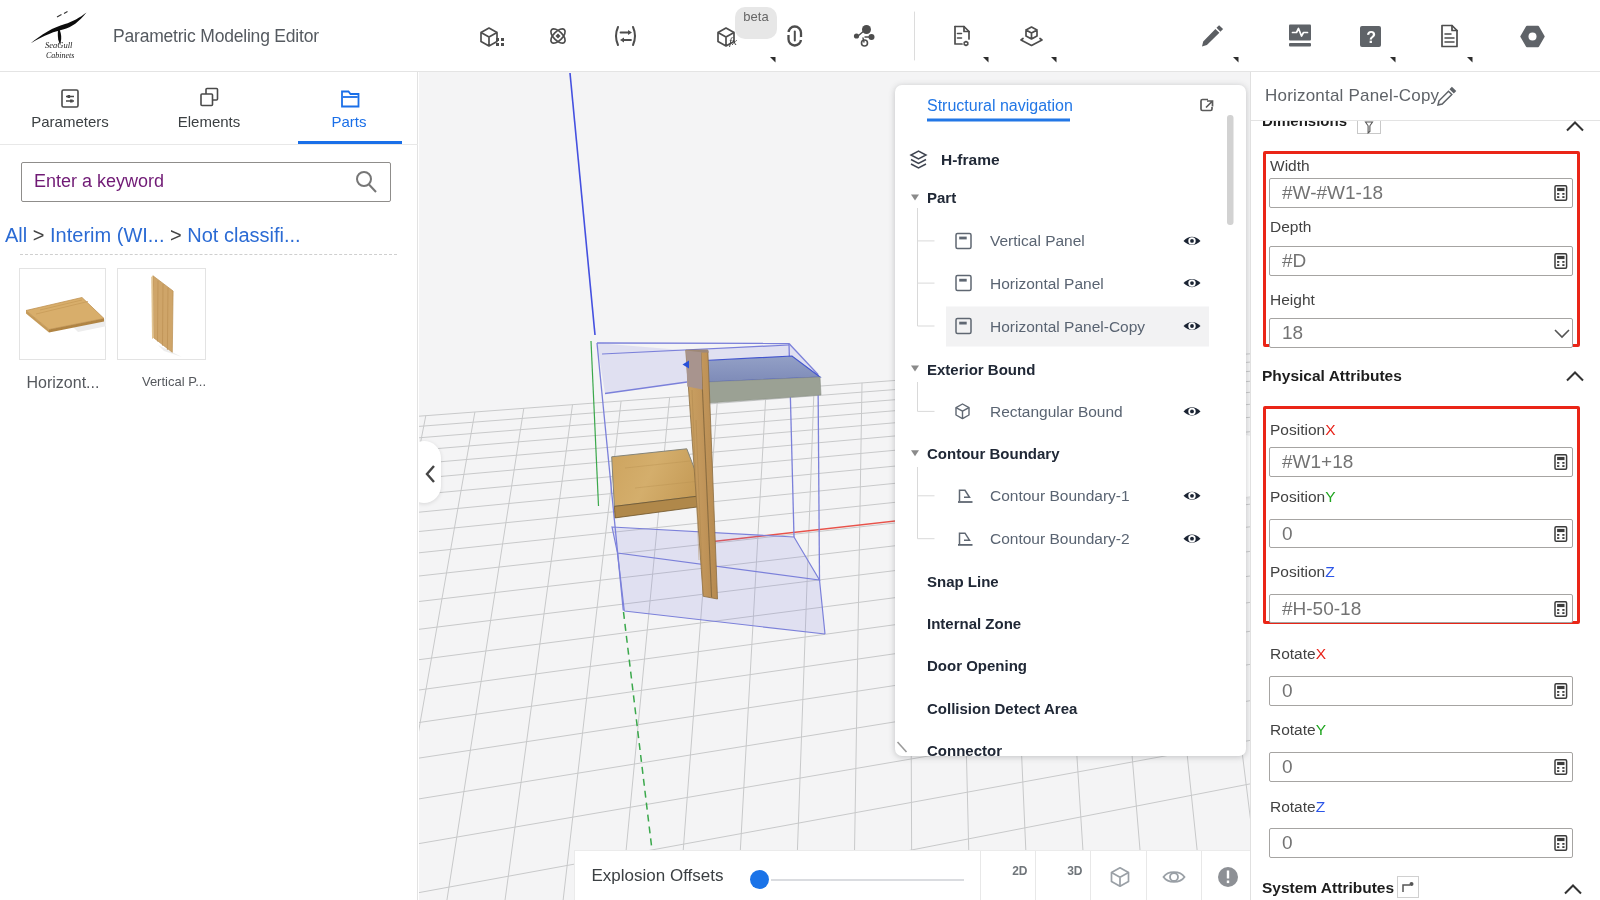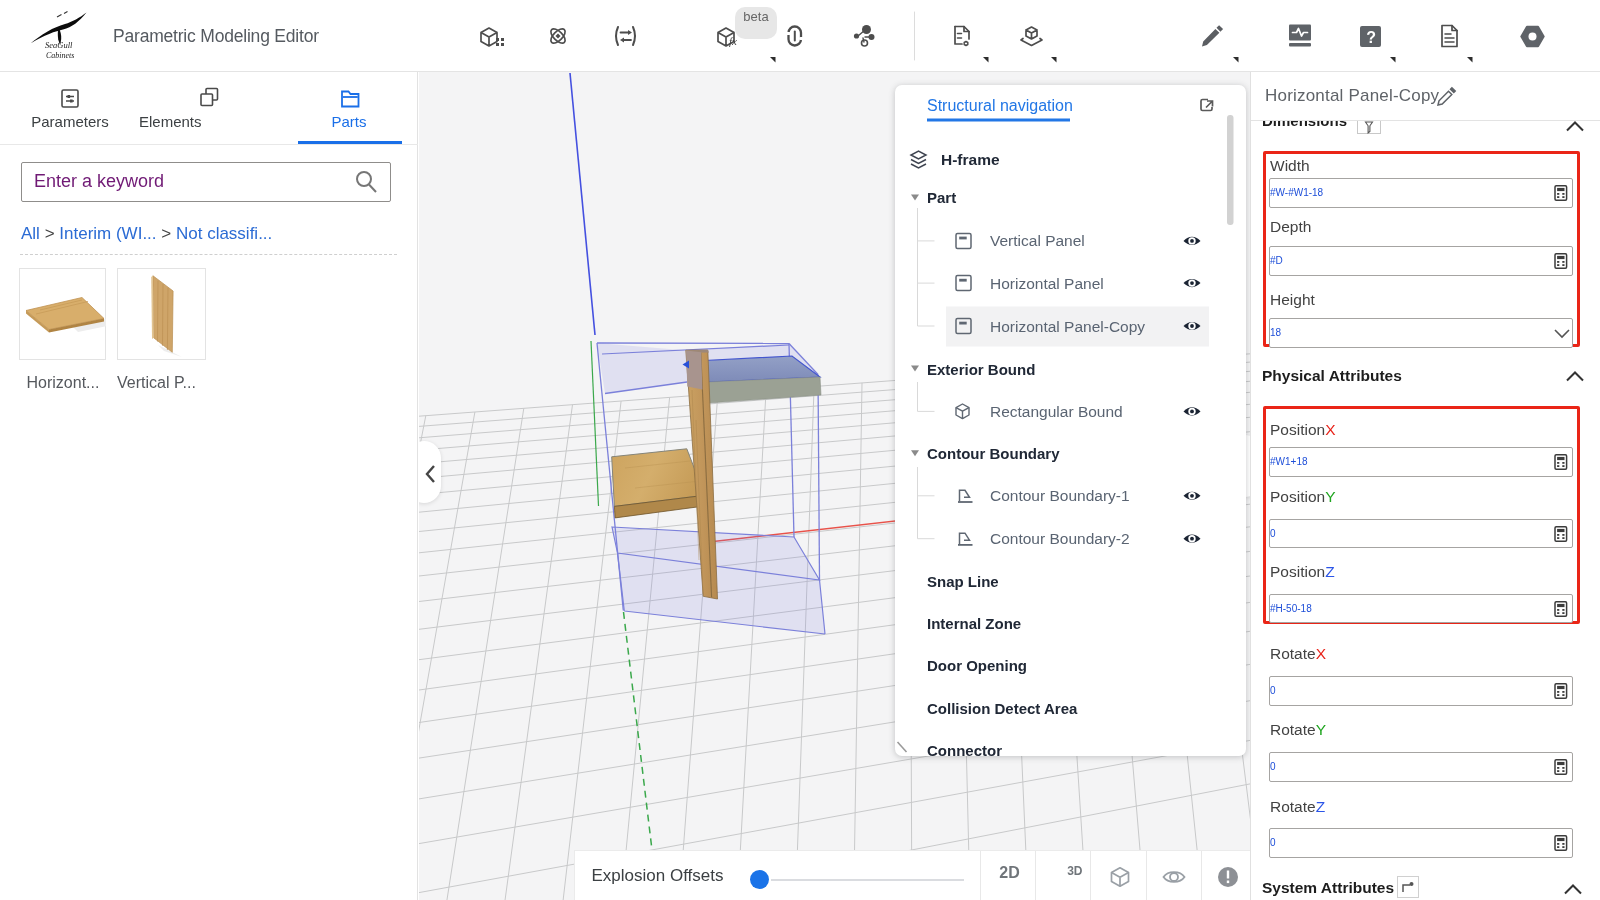"Elements" div.abs { text-align: none -> center }
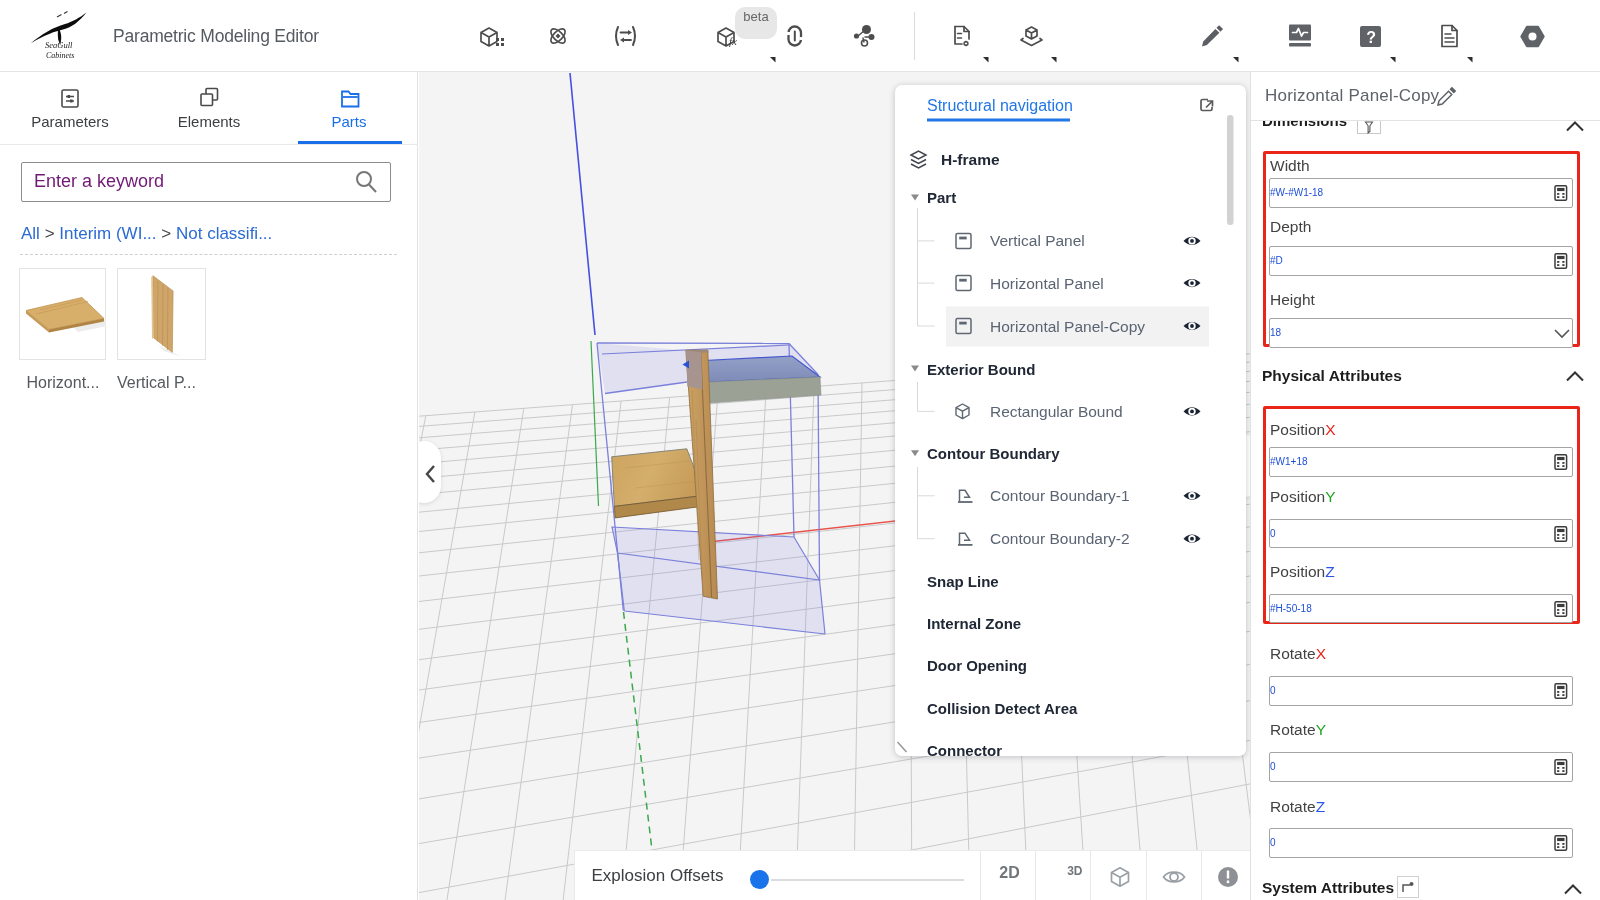"#W-#W1-18" .inp { color: #1d4ed8 -> #737373; font-size: 10px -> 19px; padding-left: none -> 12px }
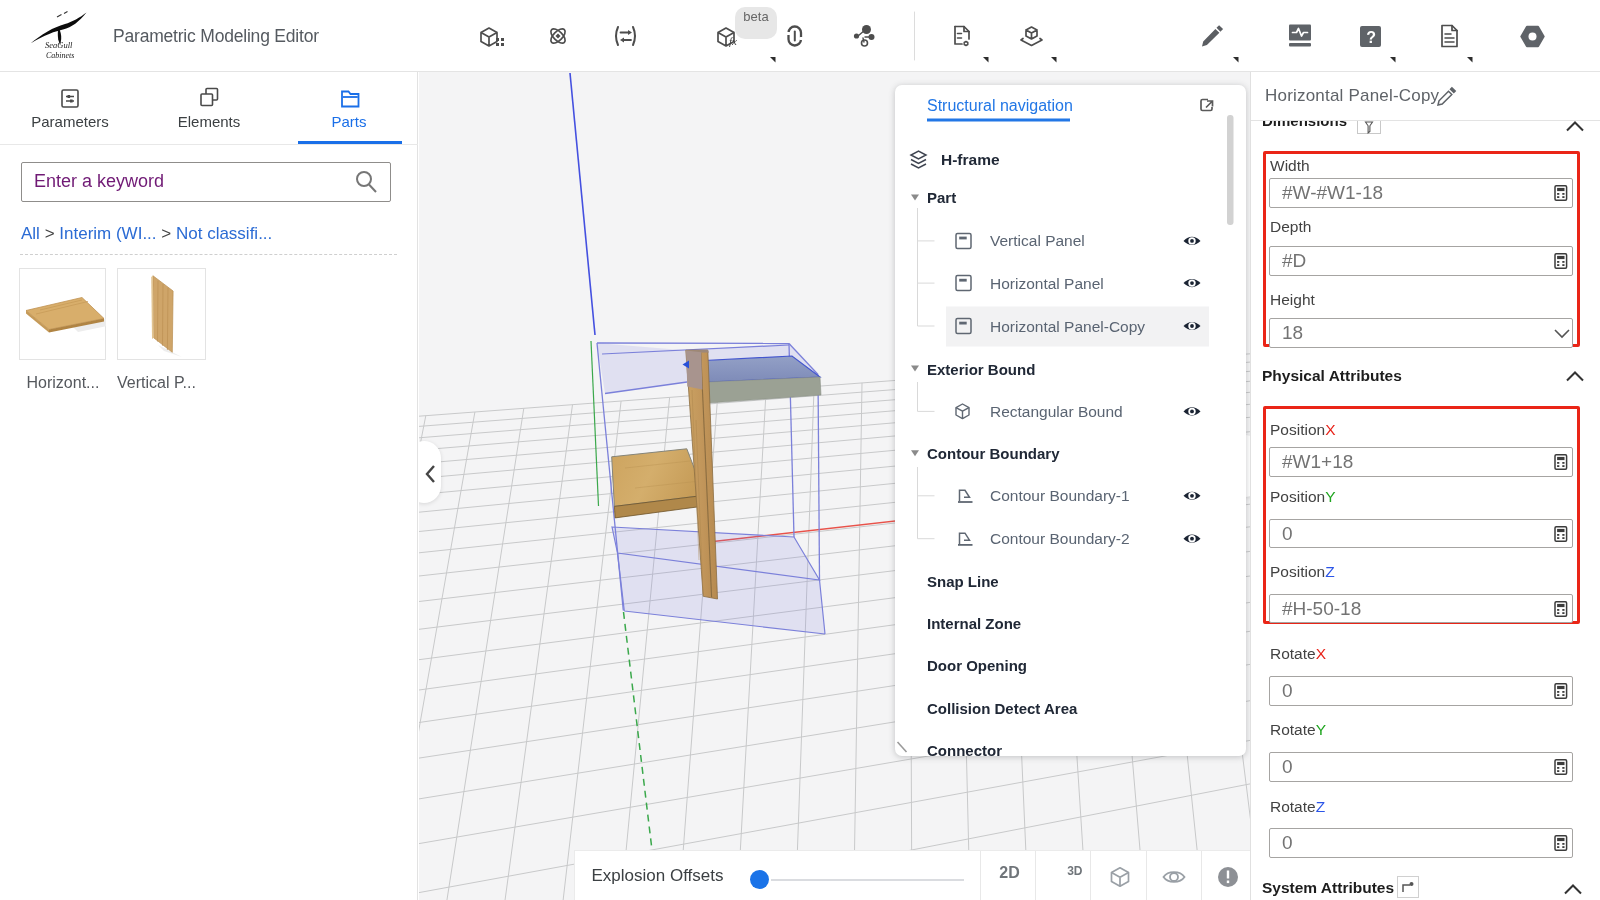"All > Interim (WI... >" div.abs { font-size: 17px -> 20px; left: 21px -> 5px }
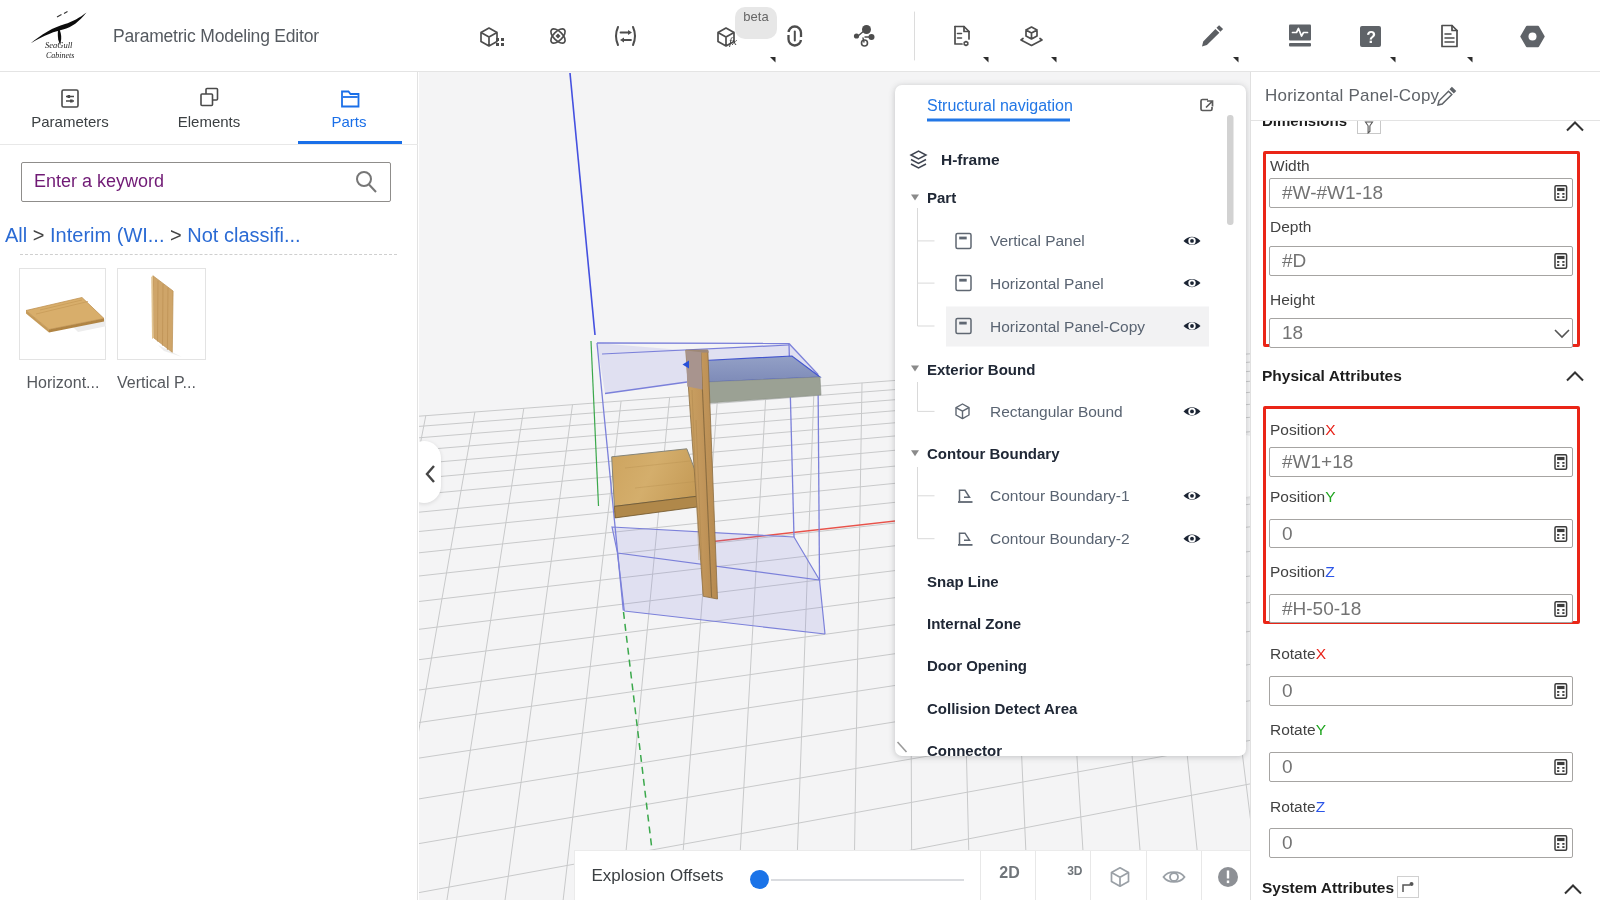"Vertical P..." div.abs { font-size: 16px -> 13px; text-align: left -> right }
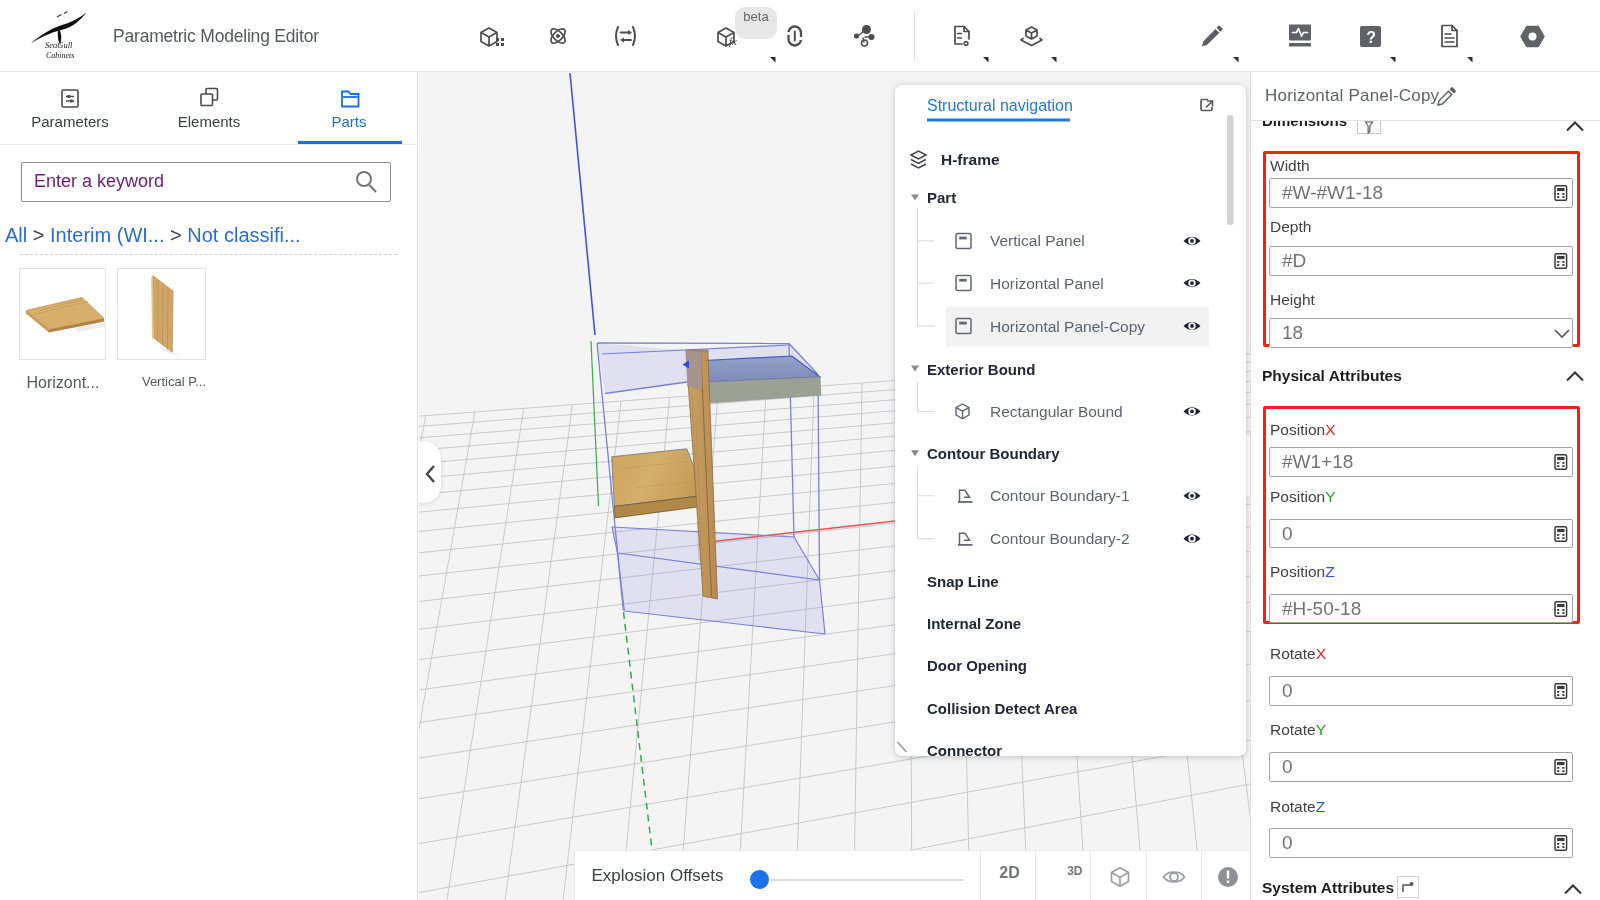"2D" div { font-size: 16px -> 12px; text-align: center -> right }
